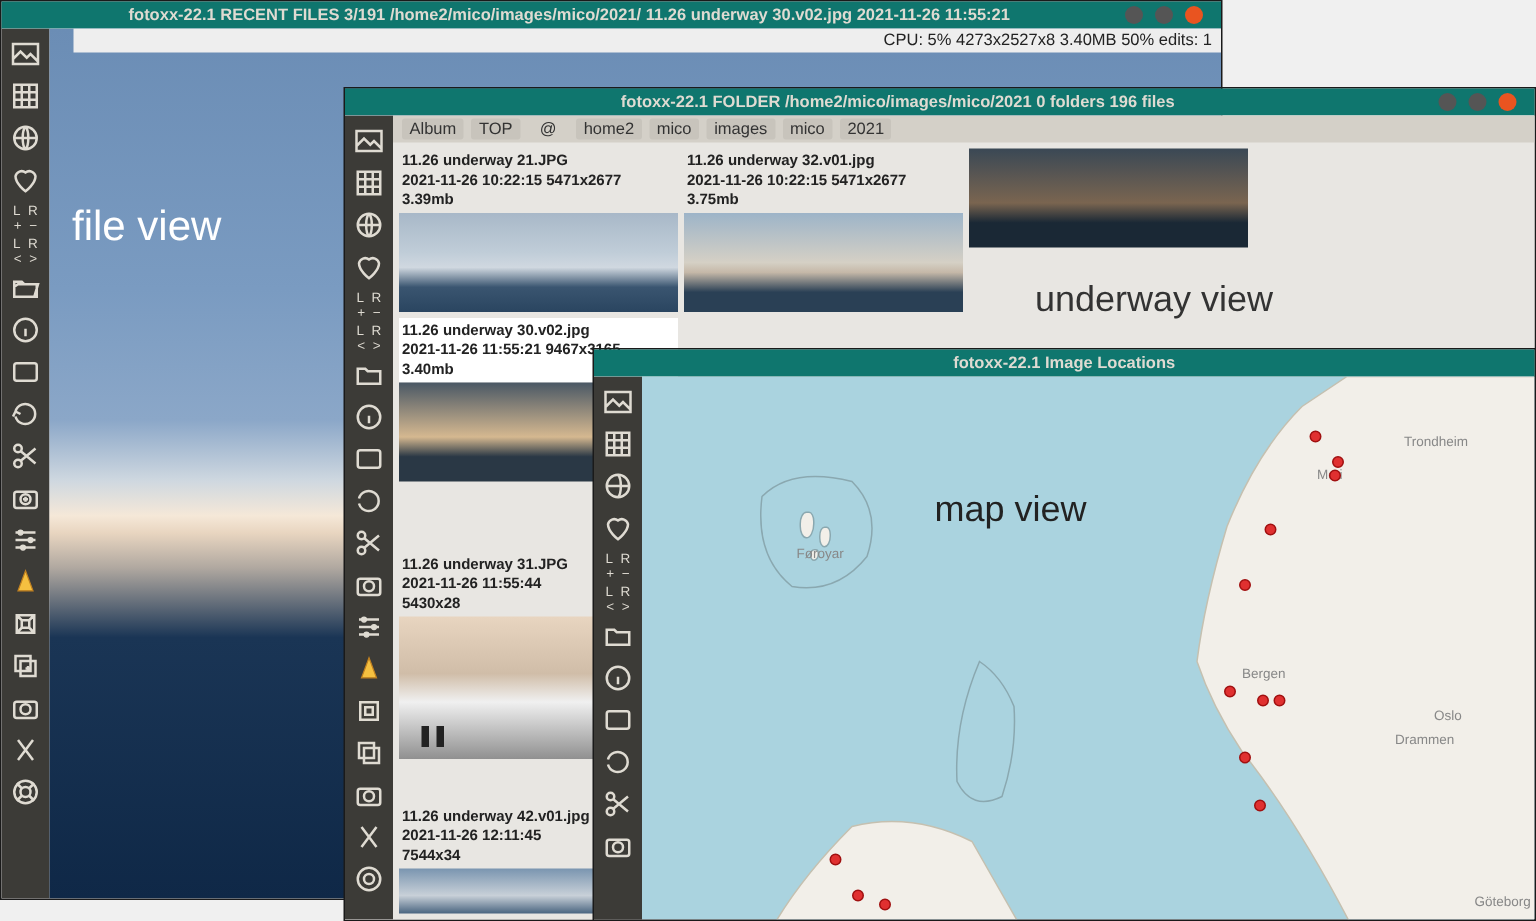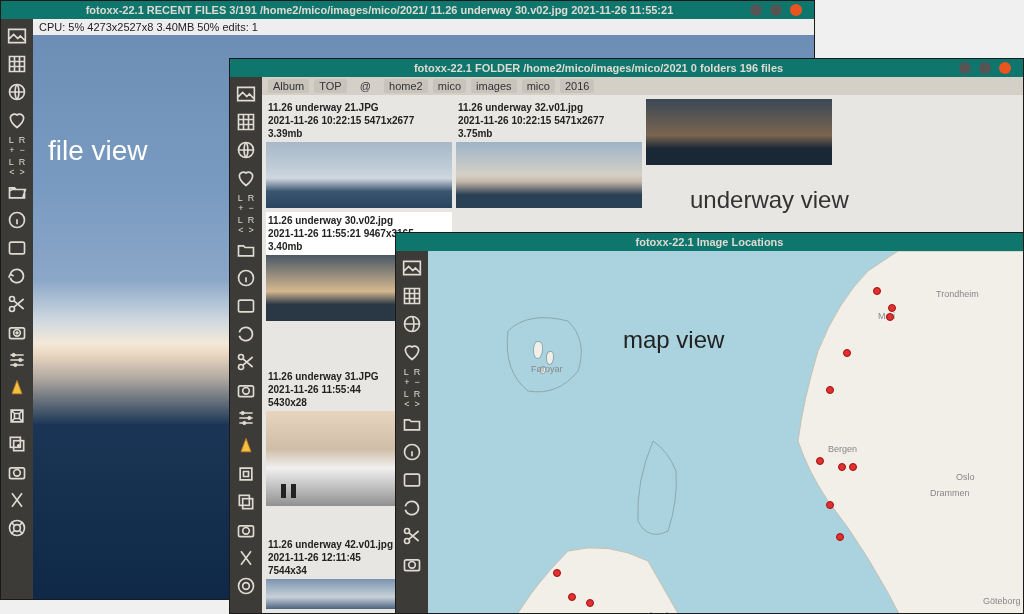"CPU: 5% 4273x2527x8 3.40MB 50%" .w1-statusbar { left: 0 -> 16px; text-align: none -> right }
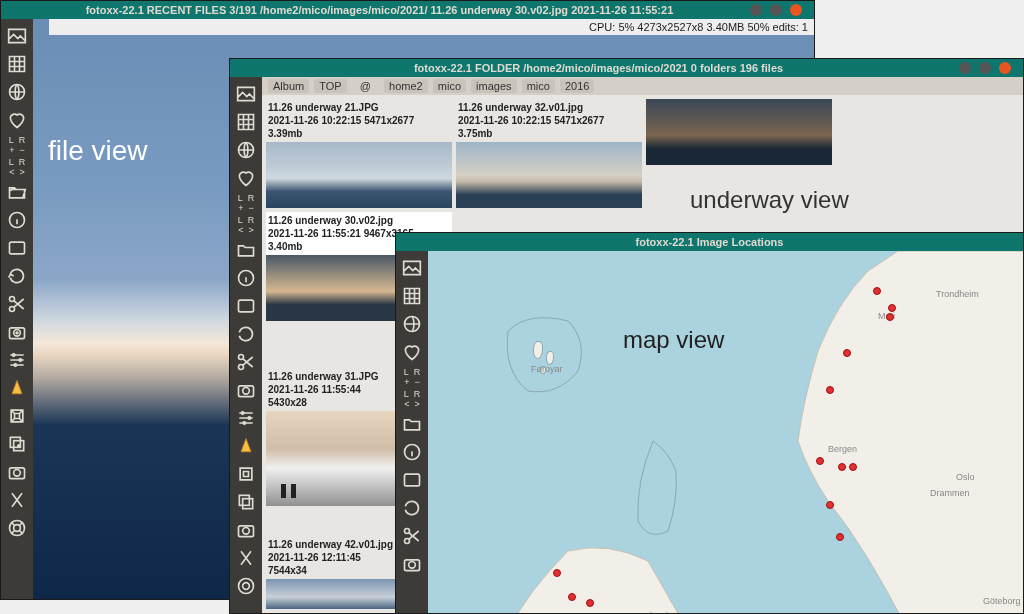"2016" span { text: 2016 -> 2021 }
